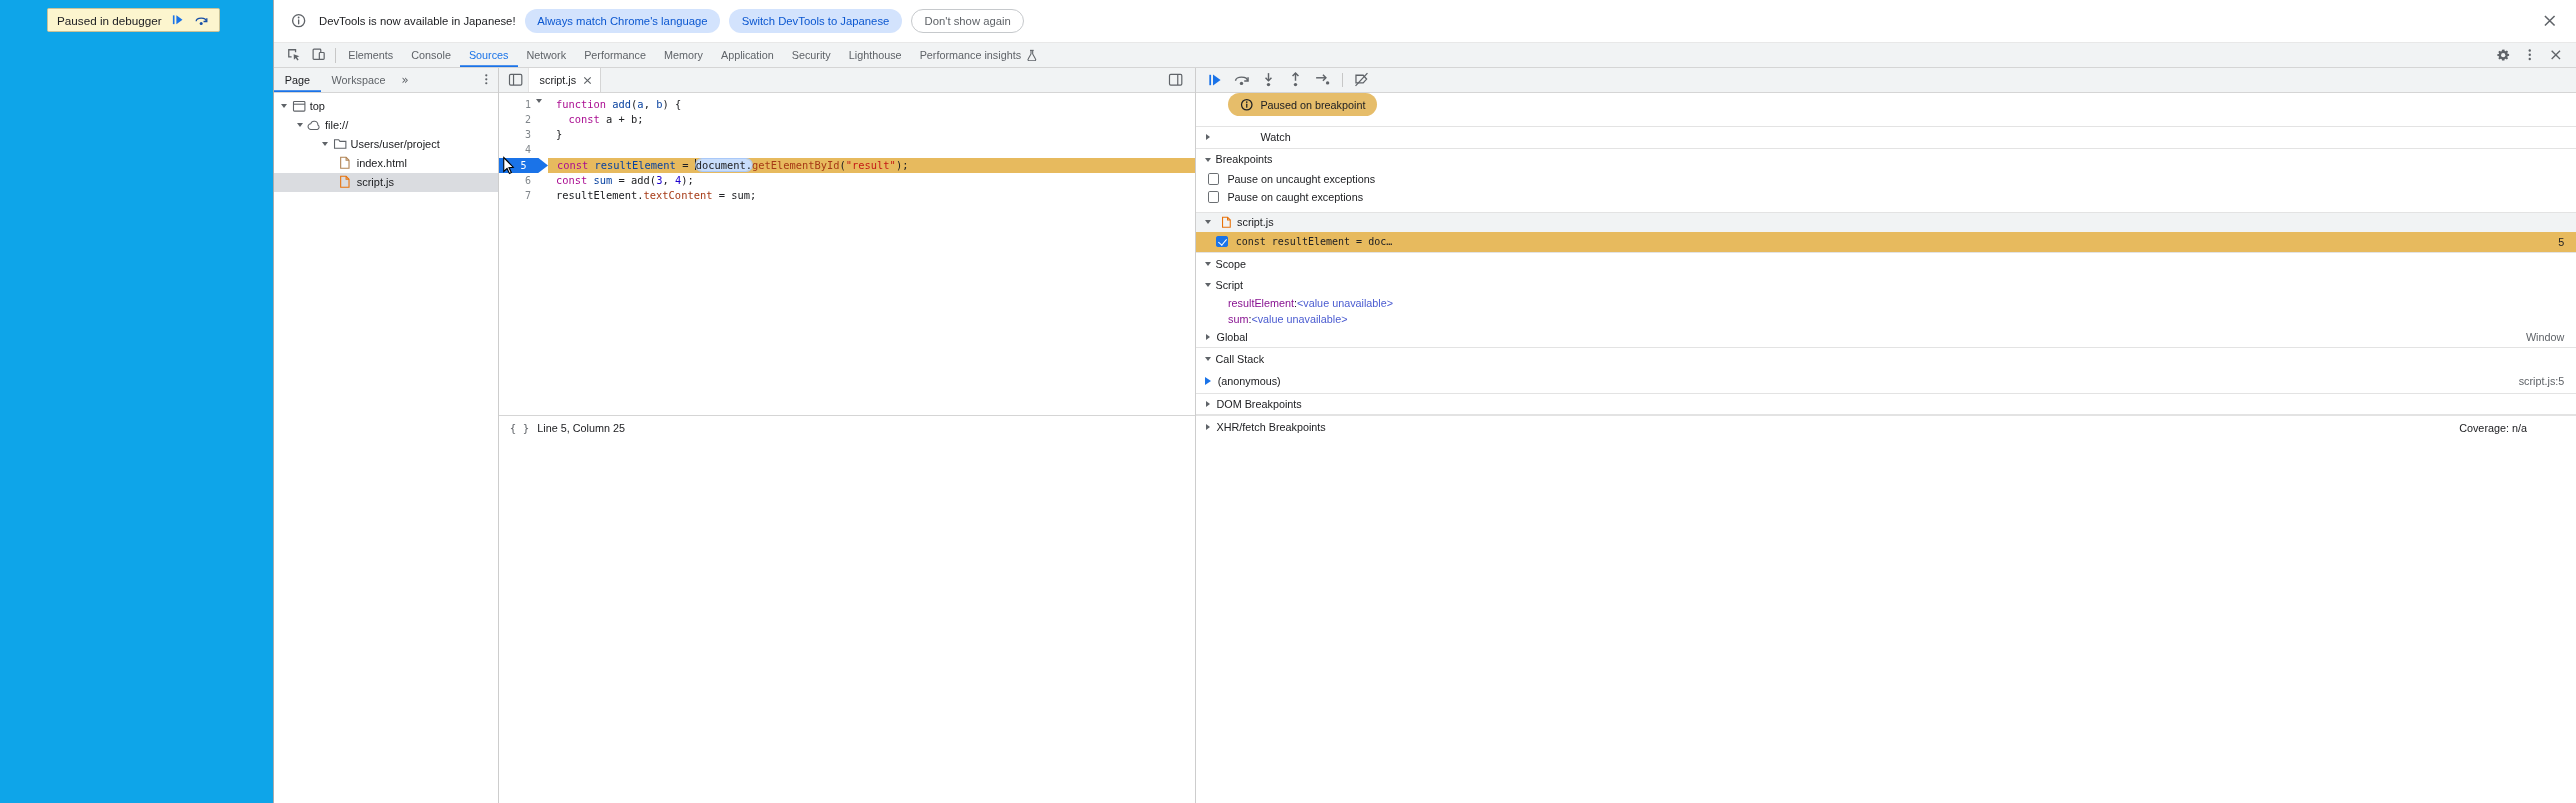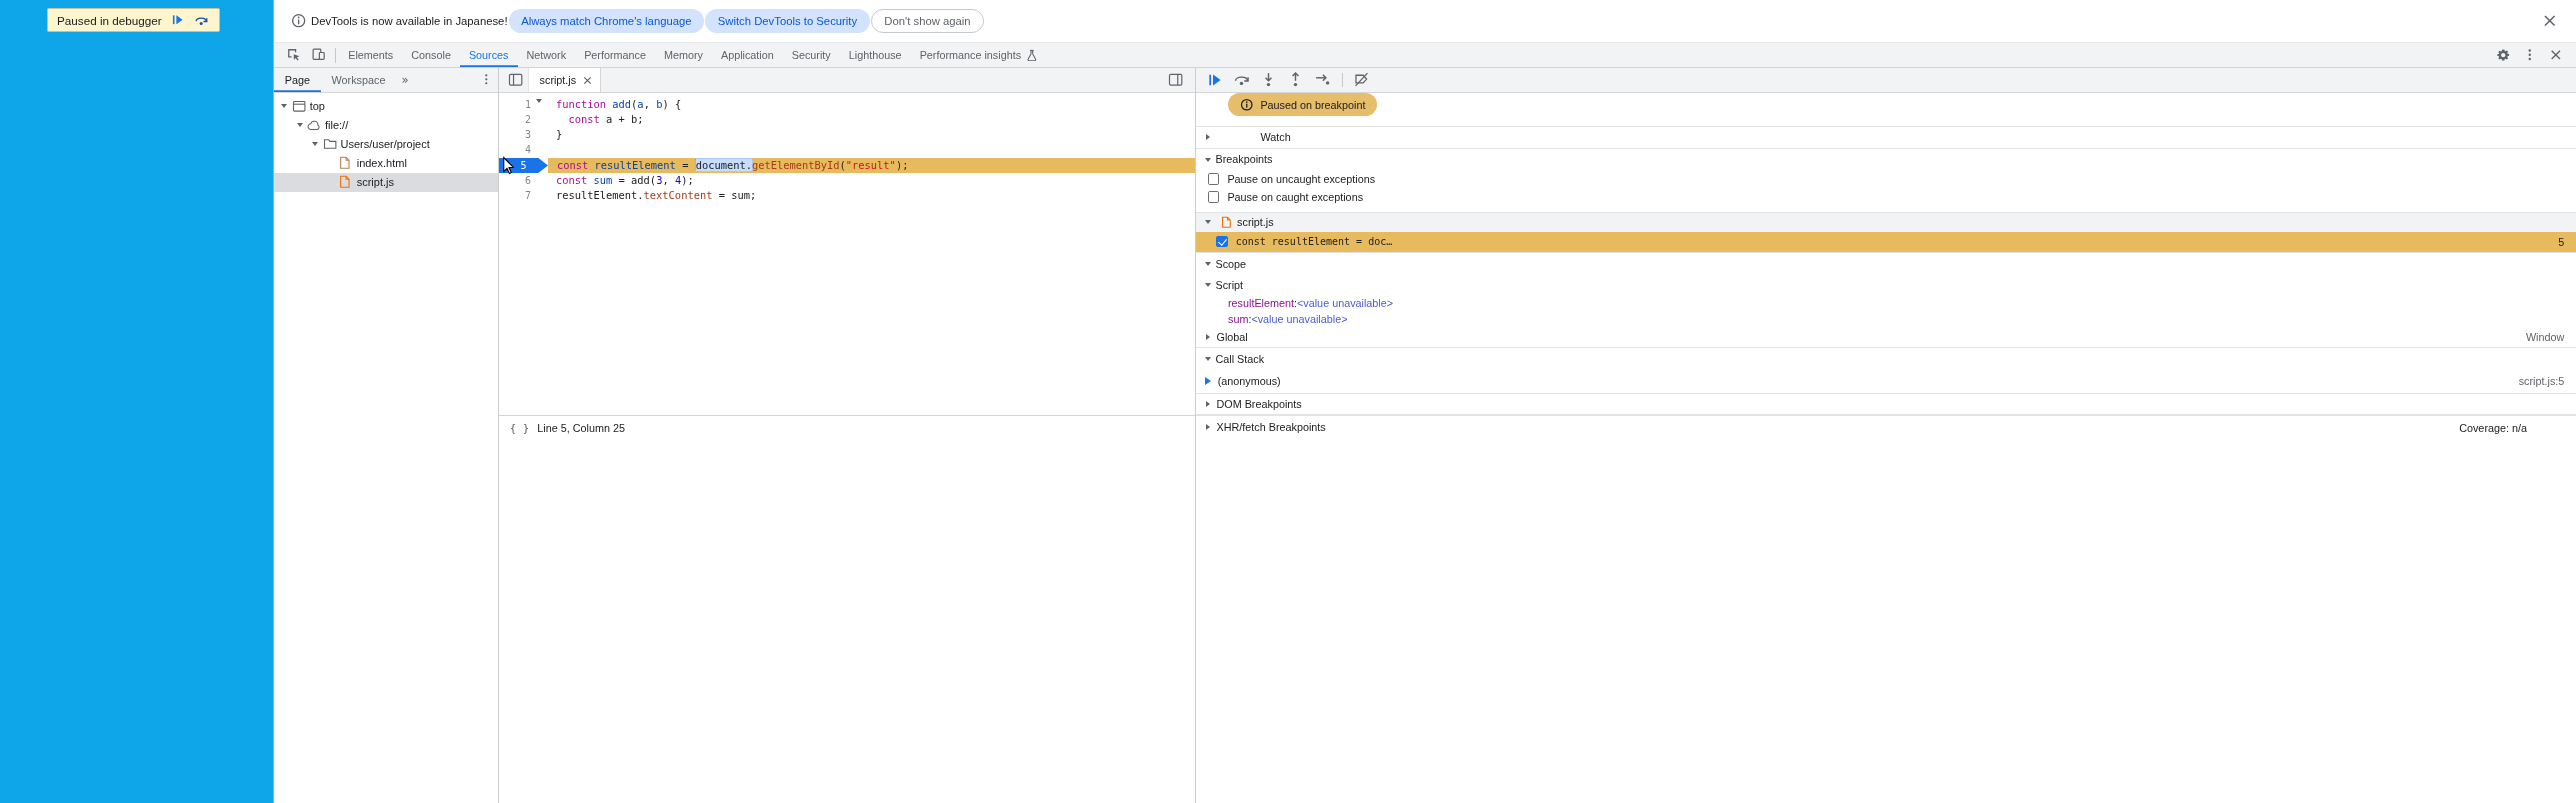"DevTools is now available in" .infobar { gap: 1px -> 9px }
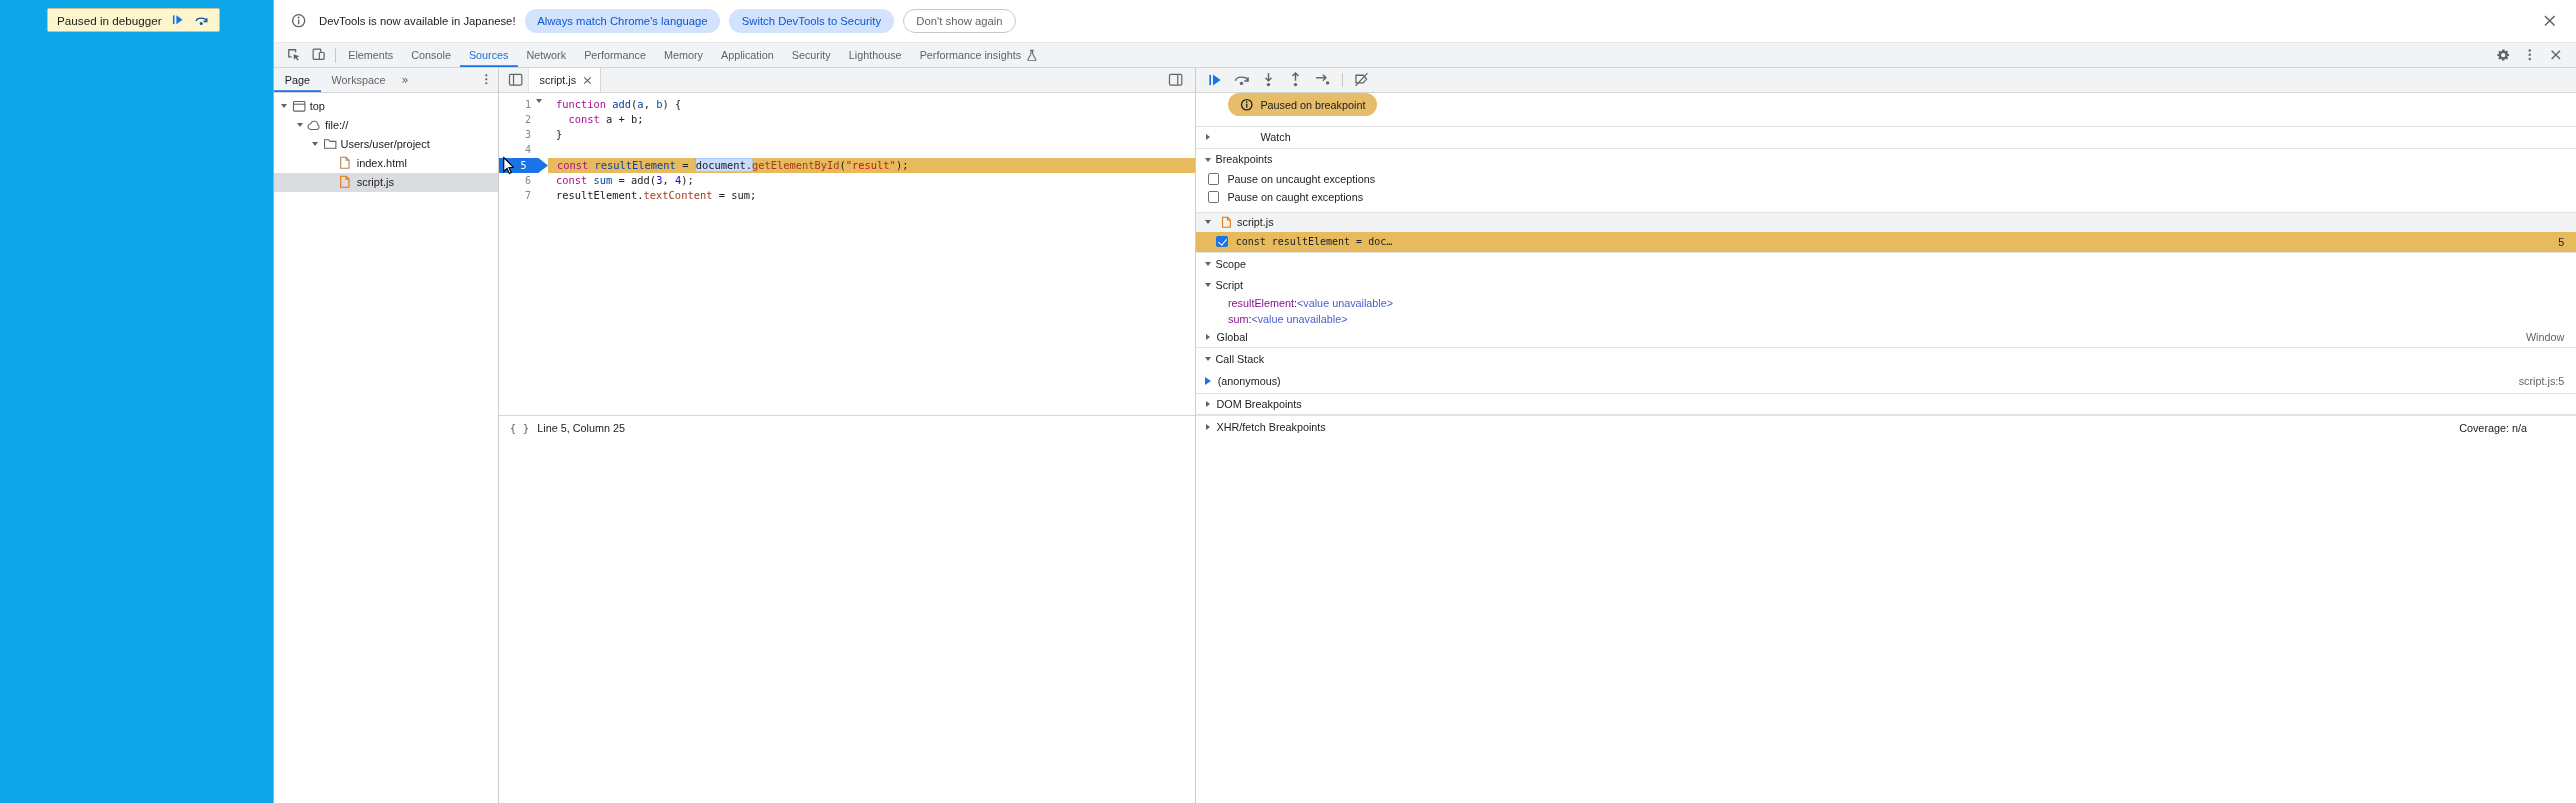"Switch DevTools to Security" button.ib-btn { text: Security -> Japanese }
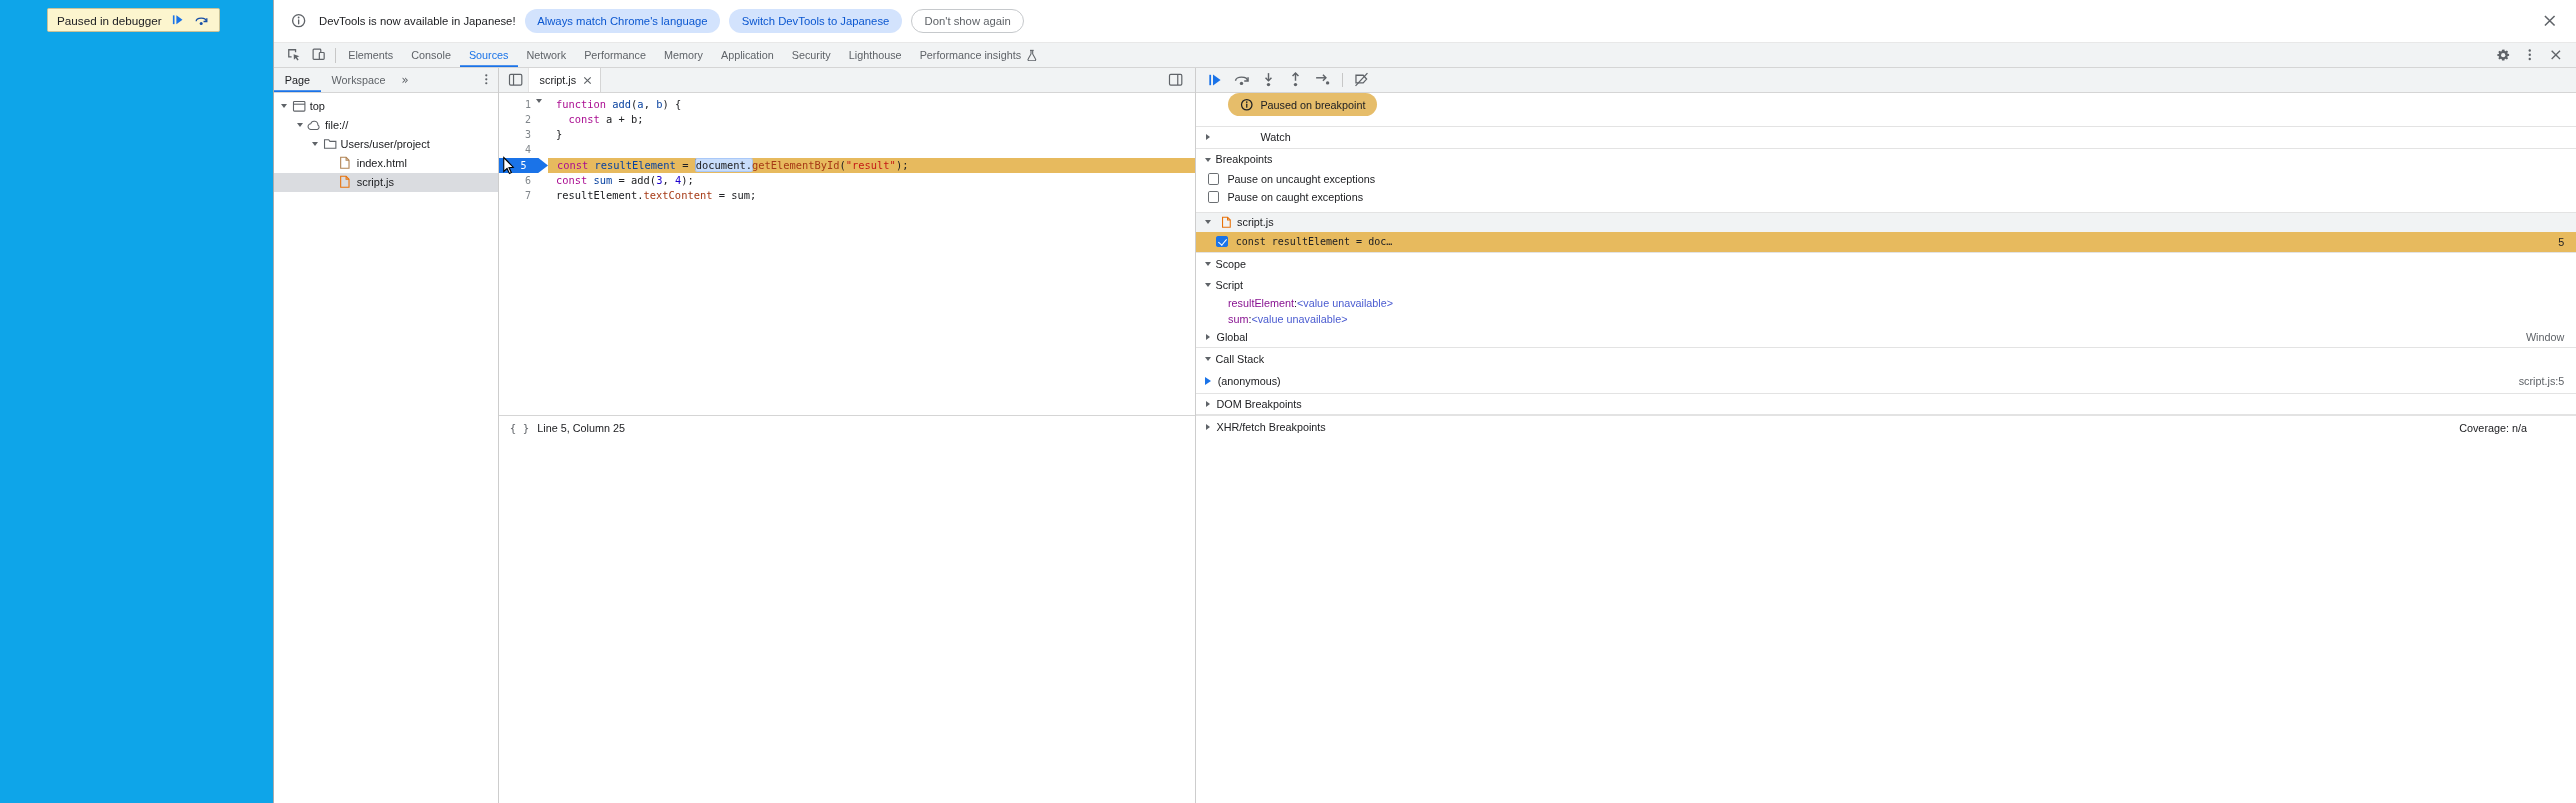"Users/user/project" div.tree-row { padding-left: 38px -> 48px }
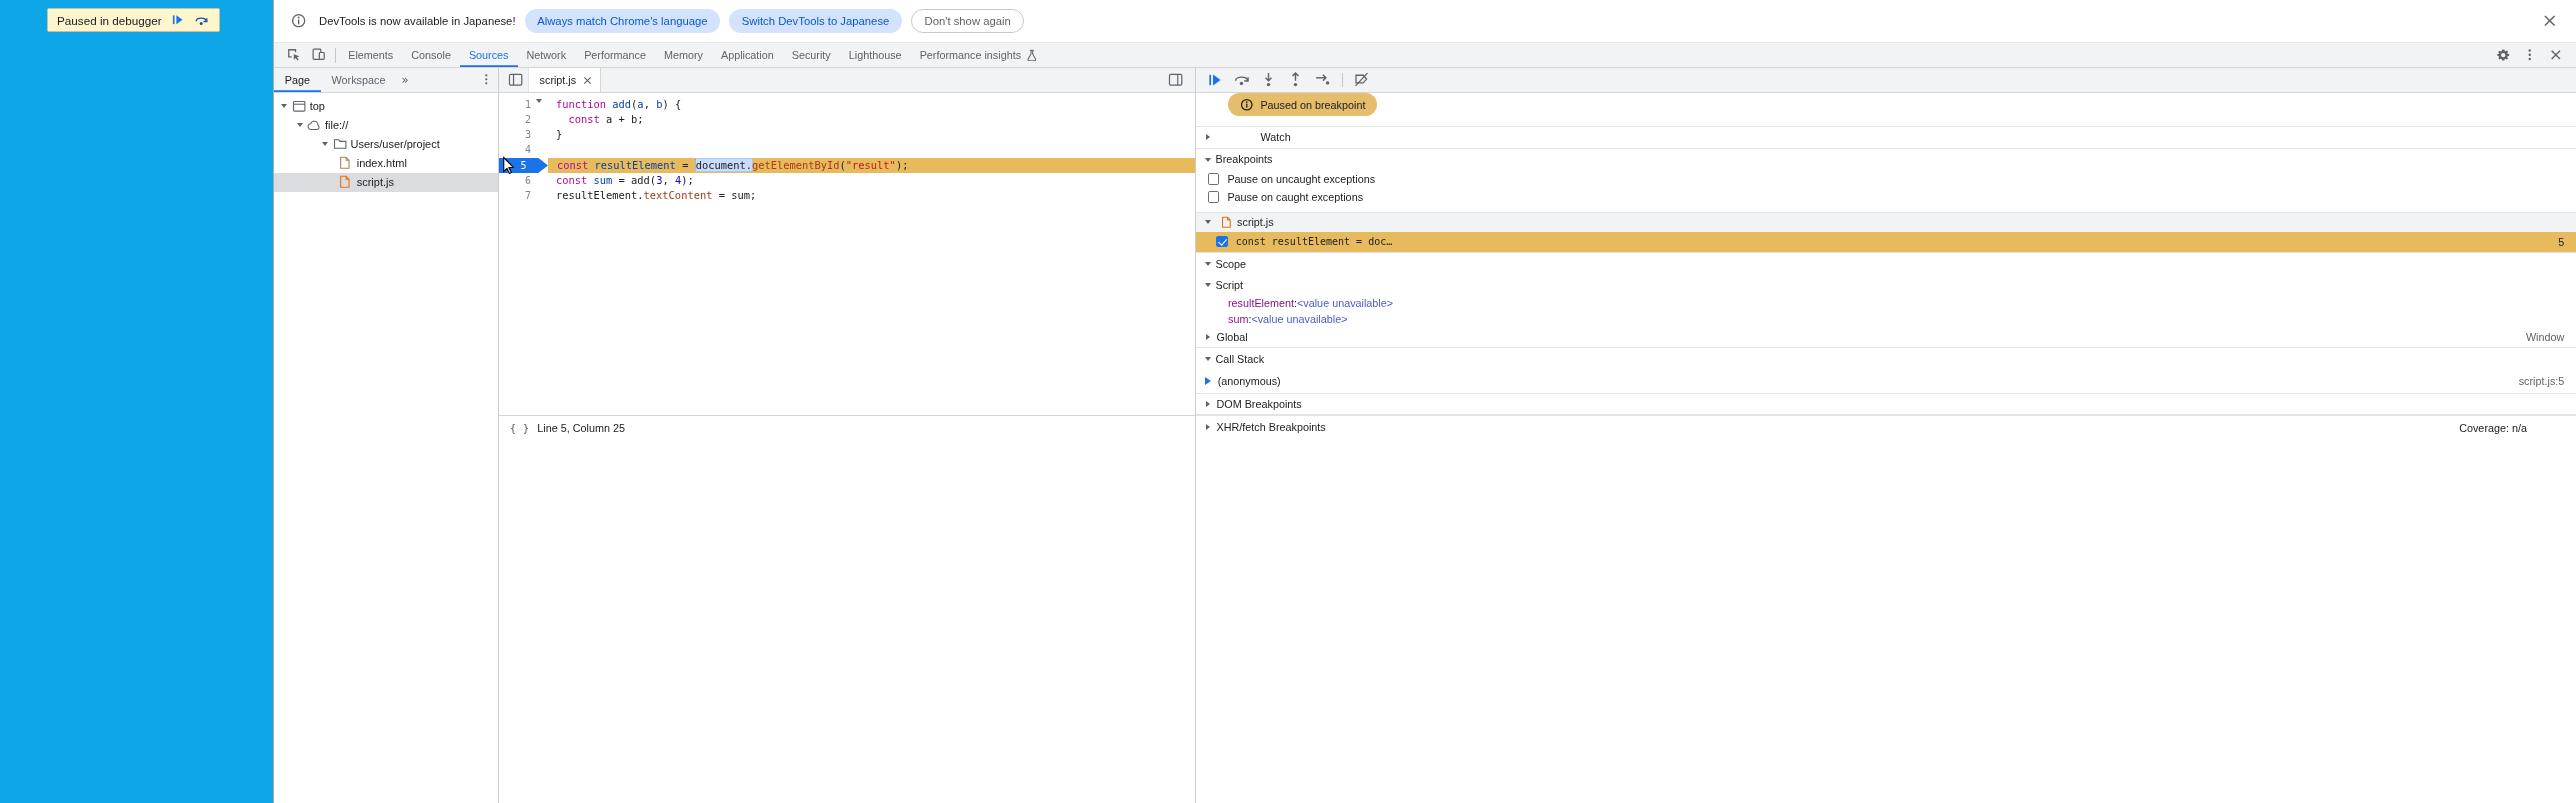"document." .tk-hl { border-radius: 1px -> 6px }
